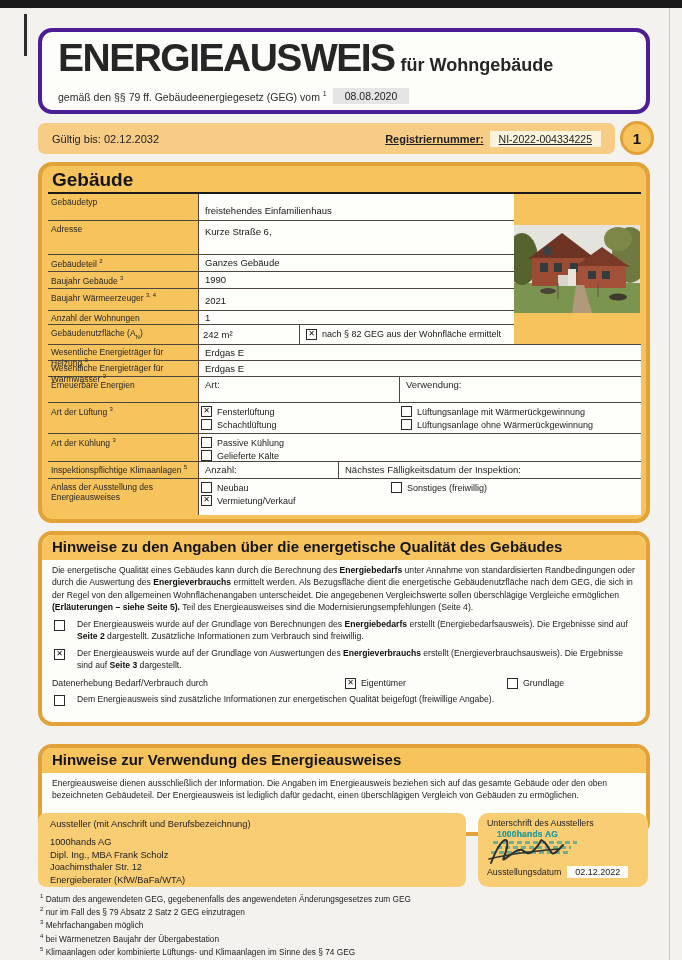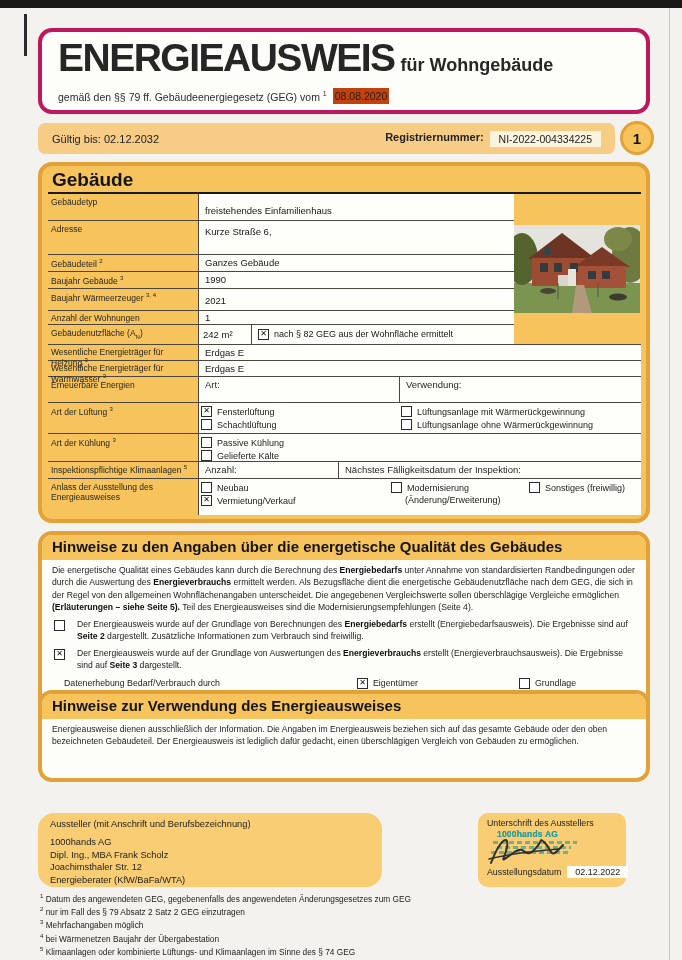"ENERGIEAUSWEIS für Wohngebäude" .header-box { border: 4px solid #be185d -> 4px solid #4c1d95 }
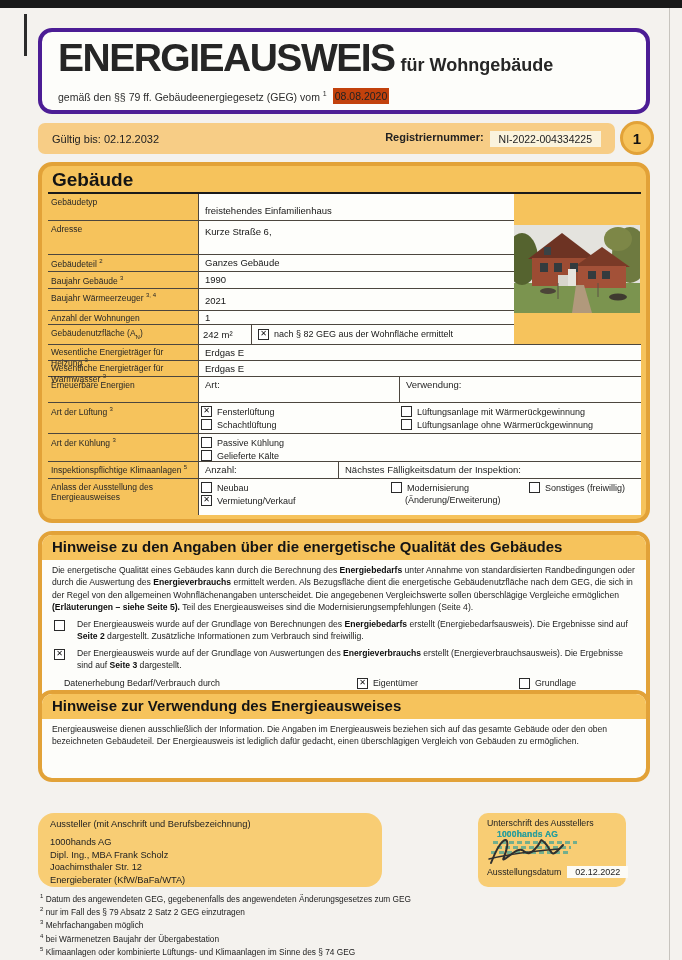"08.08.2020" .h-date-box { background: #c2410c -> #e5e5e5; padding: 2px 2px -> 2px 12px }
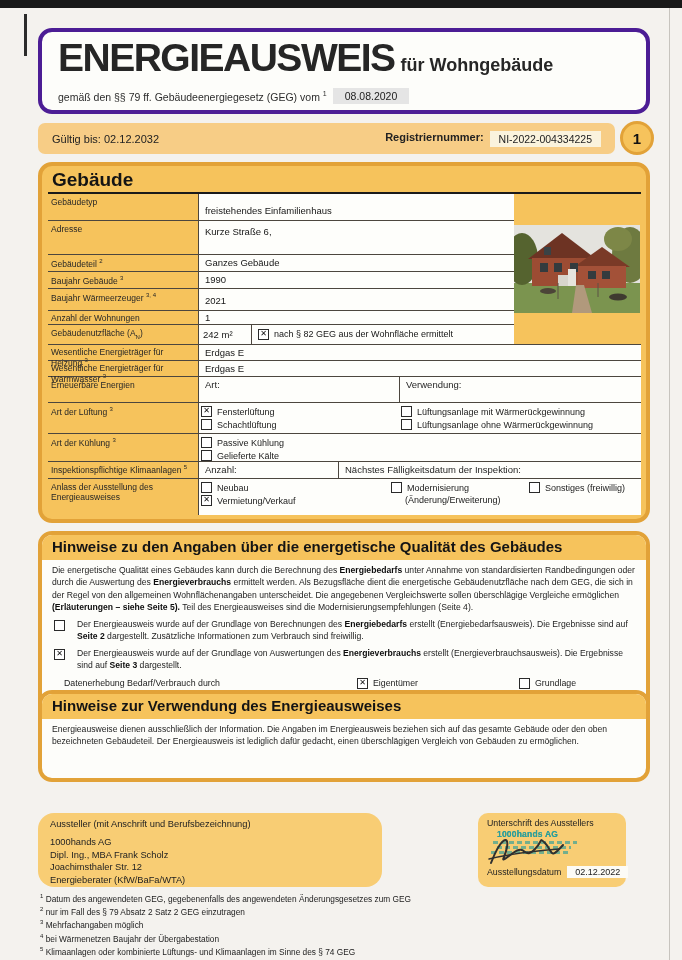"Registriernummer:" .reg-group { align-items: flex-start -> center; text-decoration: none -> underline }
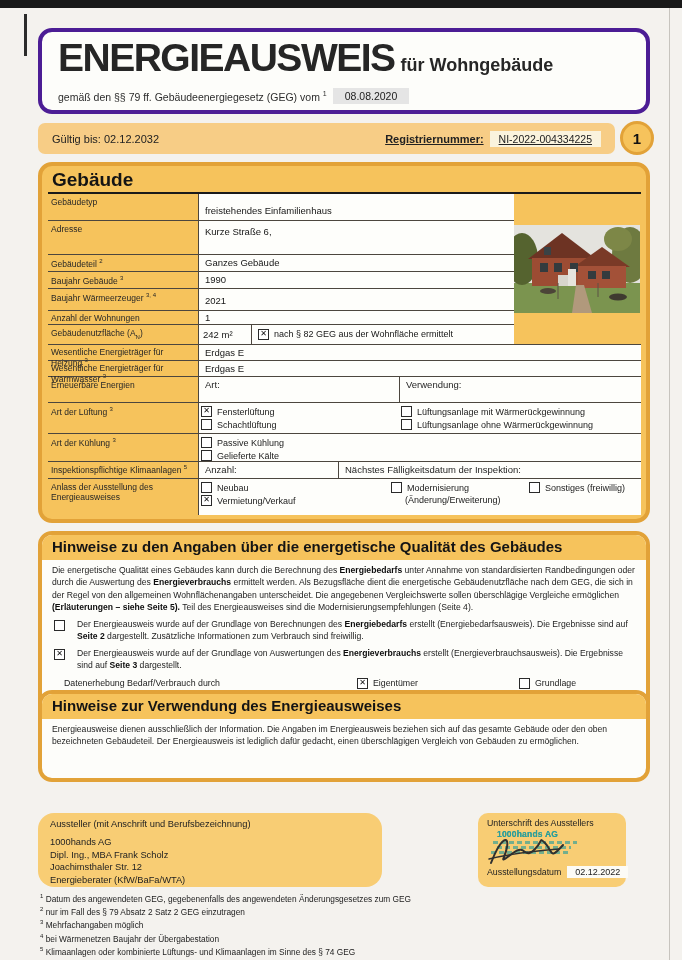"242 m²" .nosplit { gap: none -> 48px }
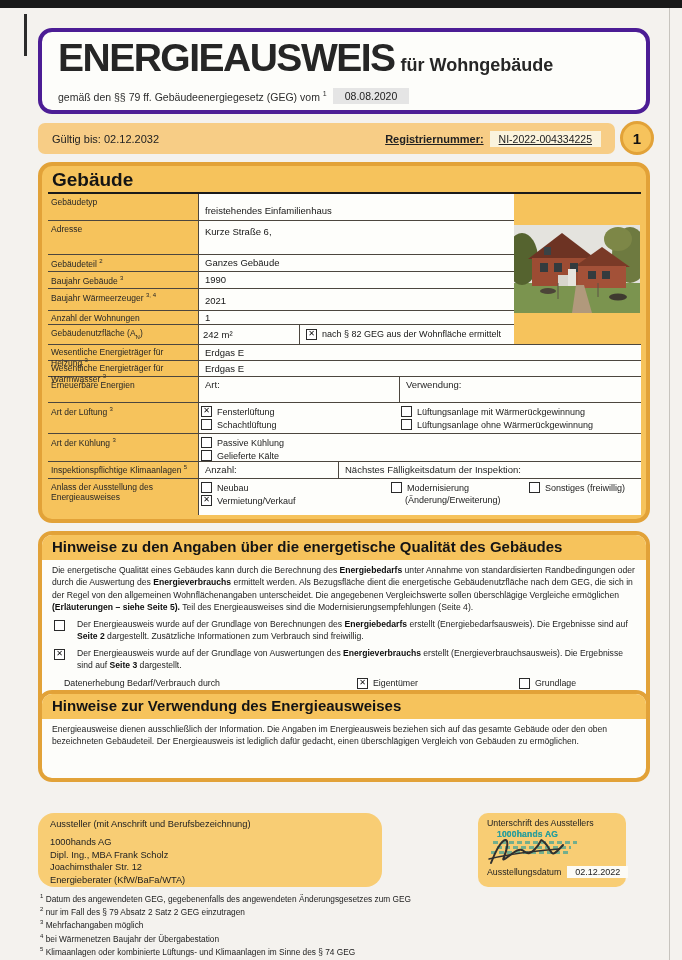"Modernisierung" div.optcol { html: <div> <div> <span></span> <span>Modernisierung</span> </div> <div> <span>(Änderung/Erweiterung)</span> </div> </div> -> none }
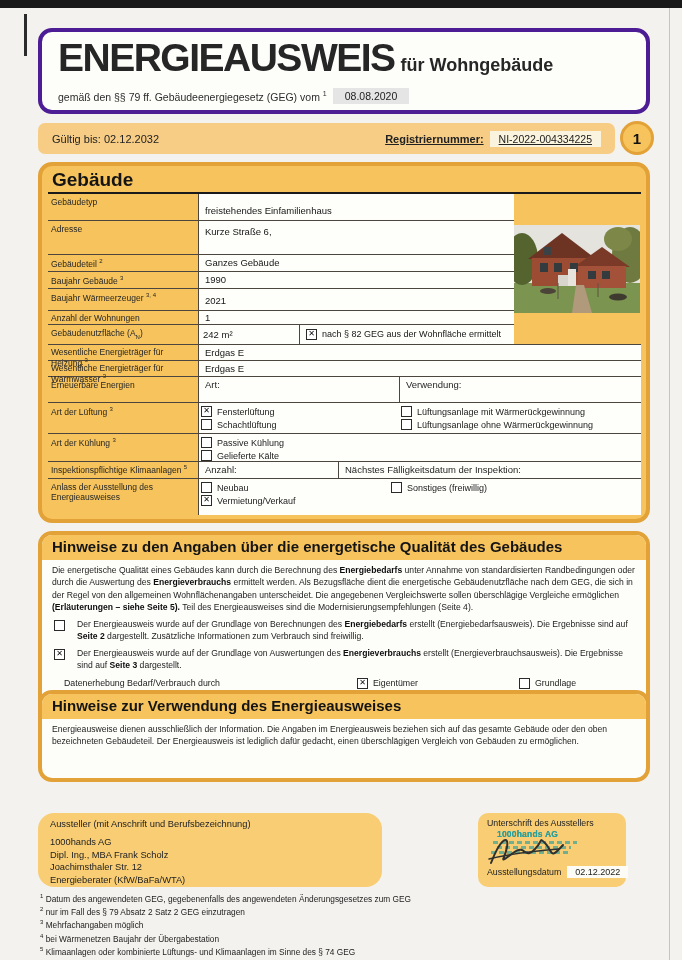"Datenerhebung Bedarf/Verbrauch durch" .q-data { margin: 5px 0 4px 12px -> 5px 0 4px 0 }
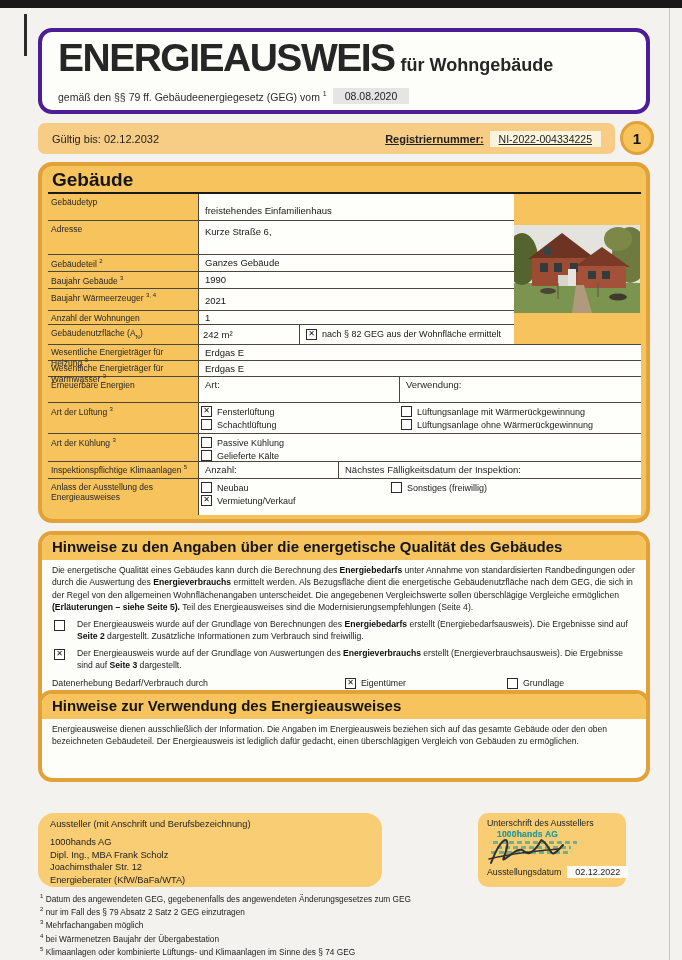"Hinweise zur Verwendung des" .u-box { top: 690px -> 744px }
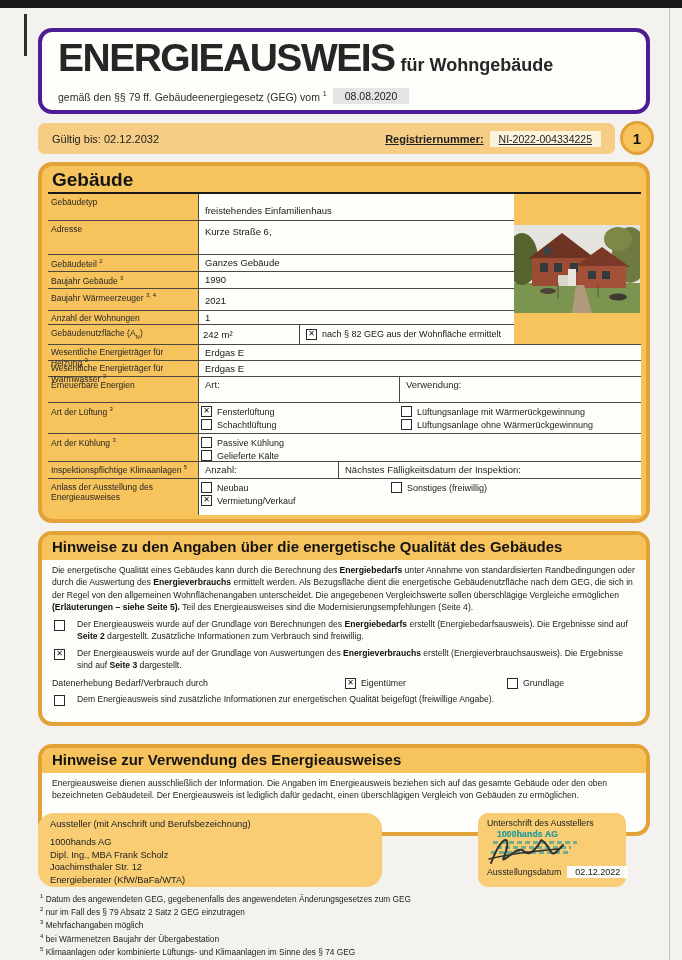"Aussteller (mit Anschrift und" .issuer-box { border-radius: 16px -> 8px; width: 344px -> 428px }
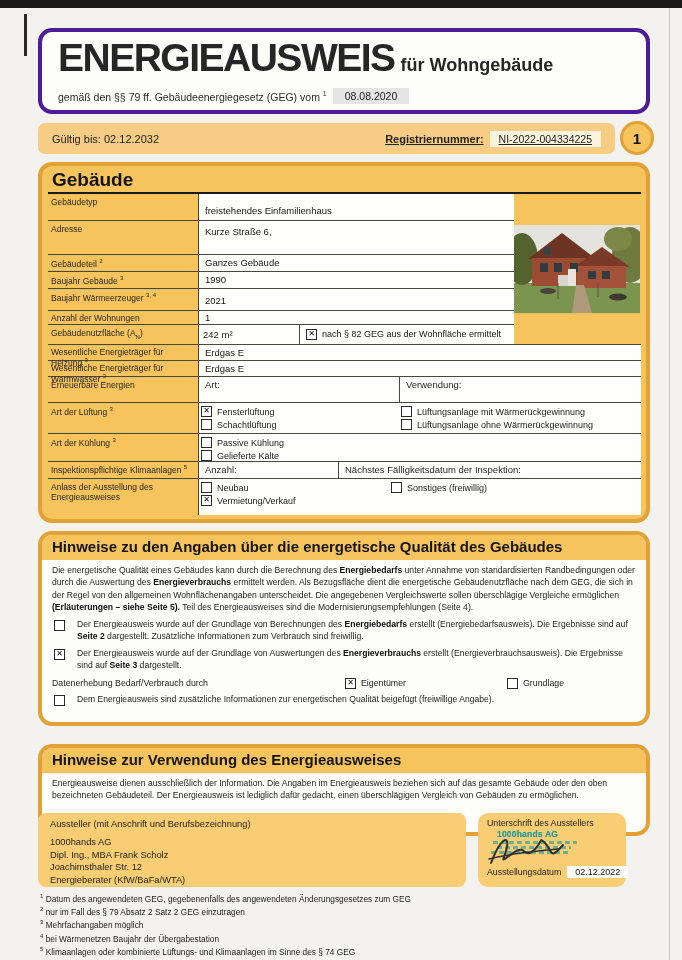"Unterschrift des Ausstellers" .sign-box { width: 148px -> 170px }
